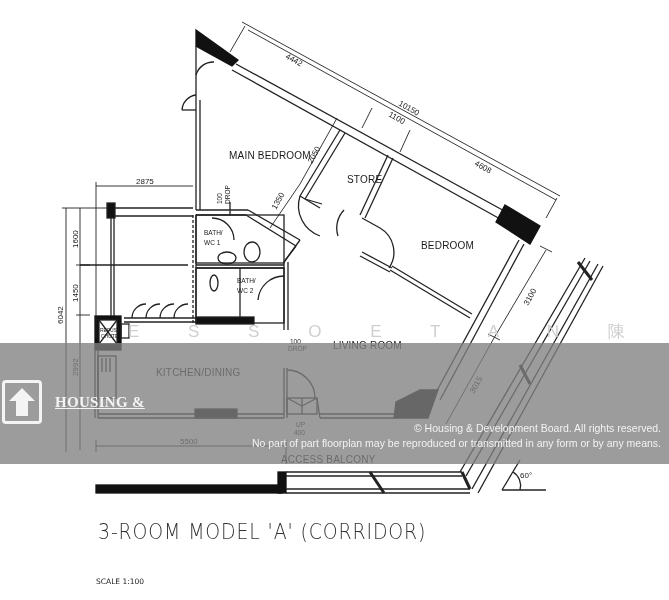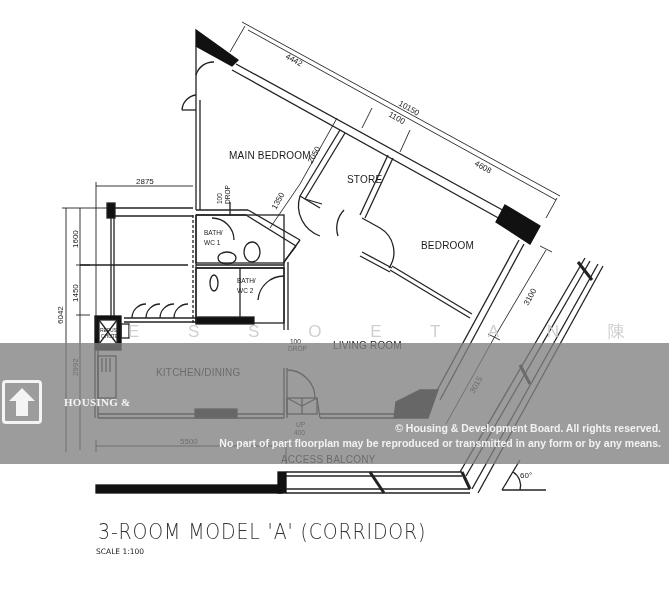"HOUSING &" .logo-text { font-size: 11px -> 15px; margin-left: 22px -> 13px; text-decoration: none -> underline }
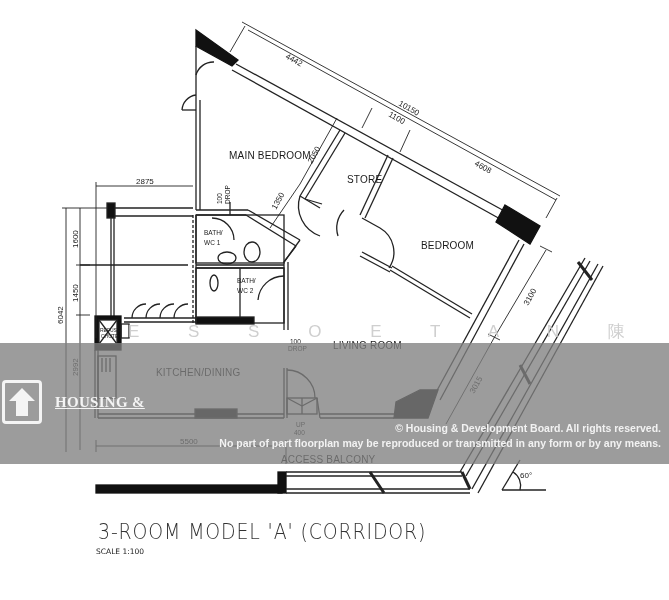"© Housing & Development Board." .copyright { font-weight: bold -> none }
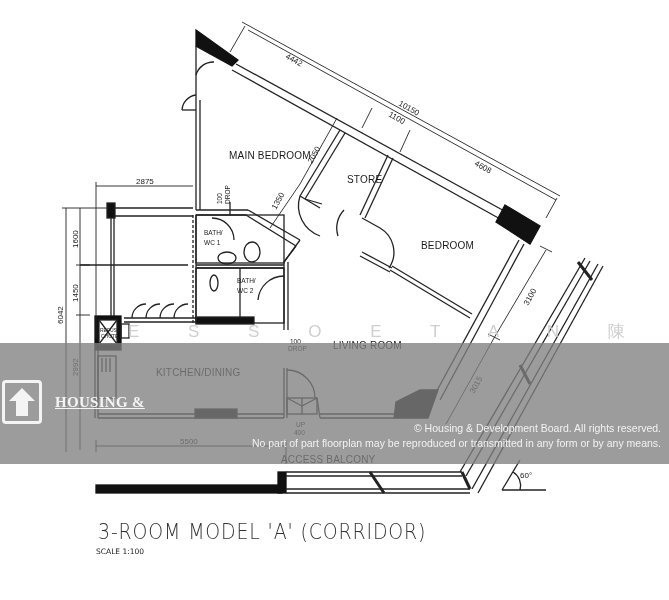"SCALE 1:100" .scale { top: 547px -> 577px }
